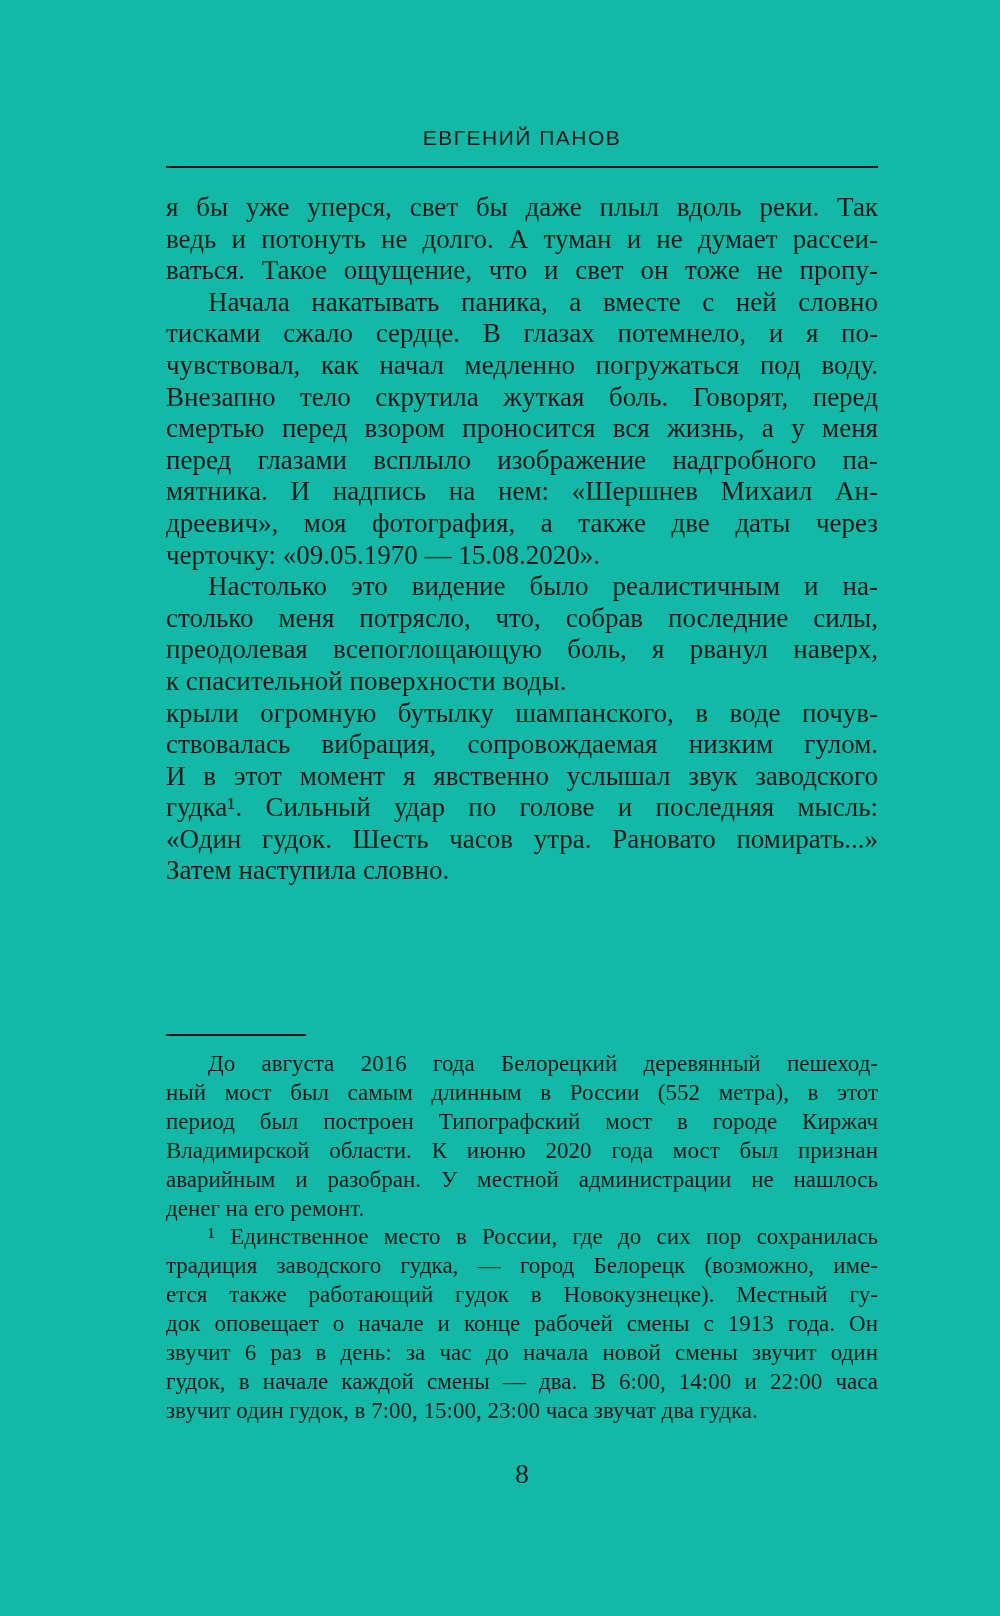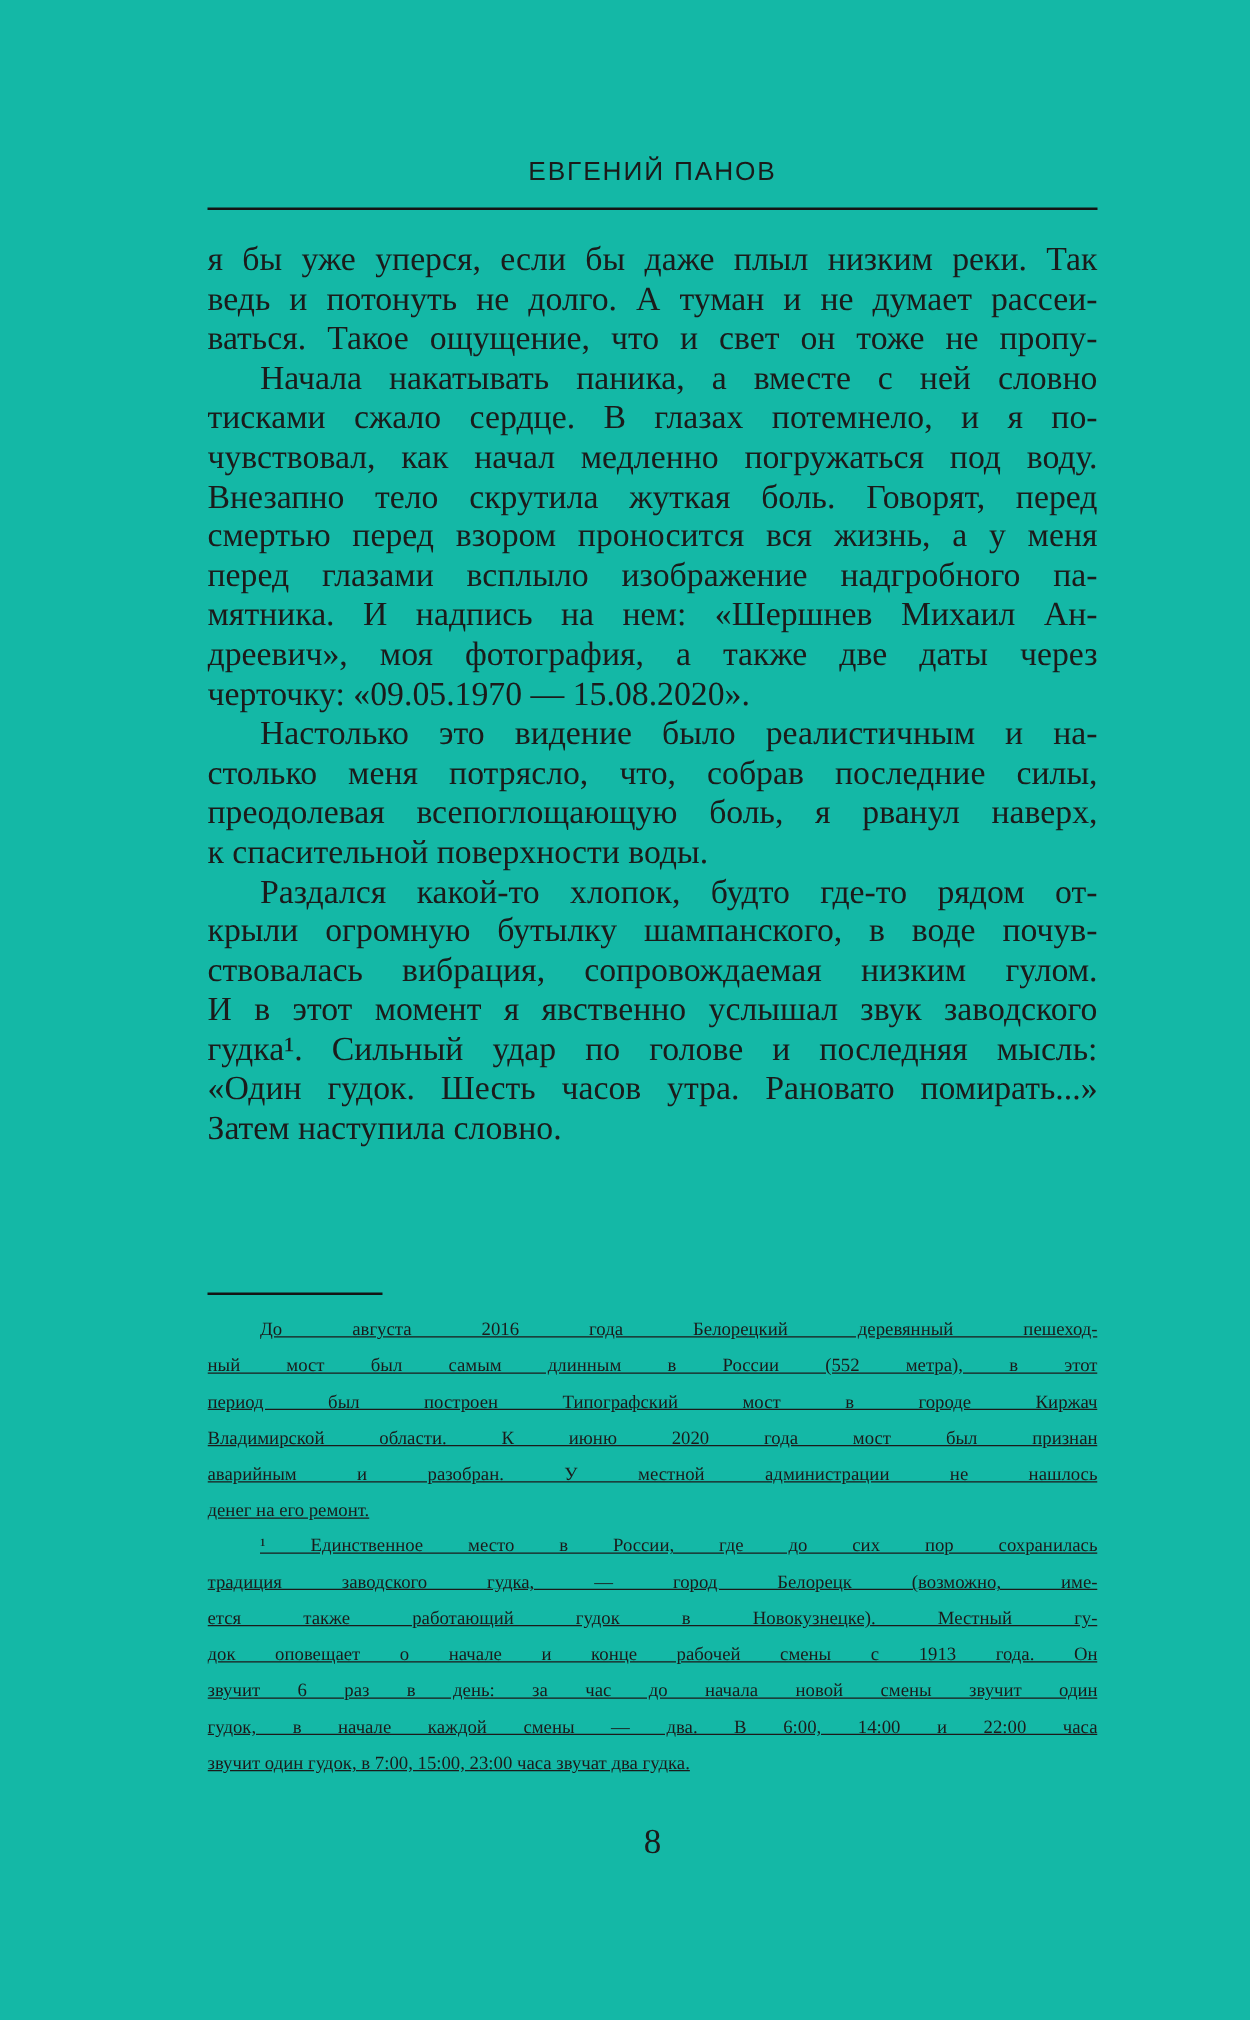"я бы уже уперся, если" div.line { text: если бы даже плыл низким -> свет бы даже плыл вдоль }
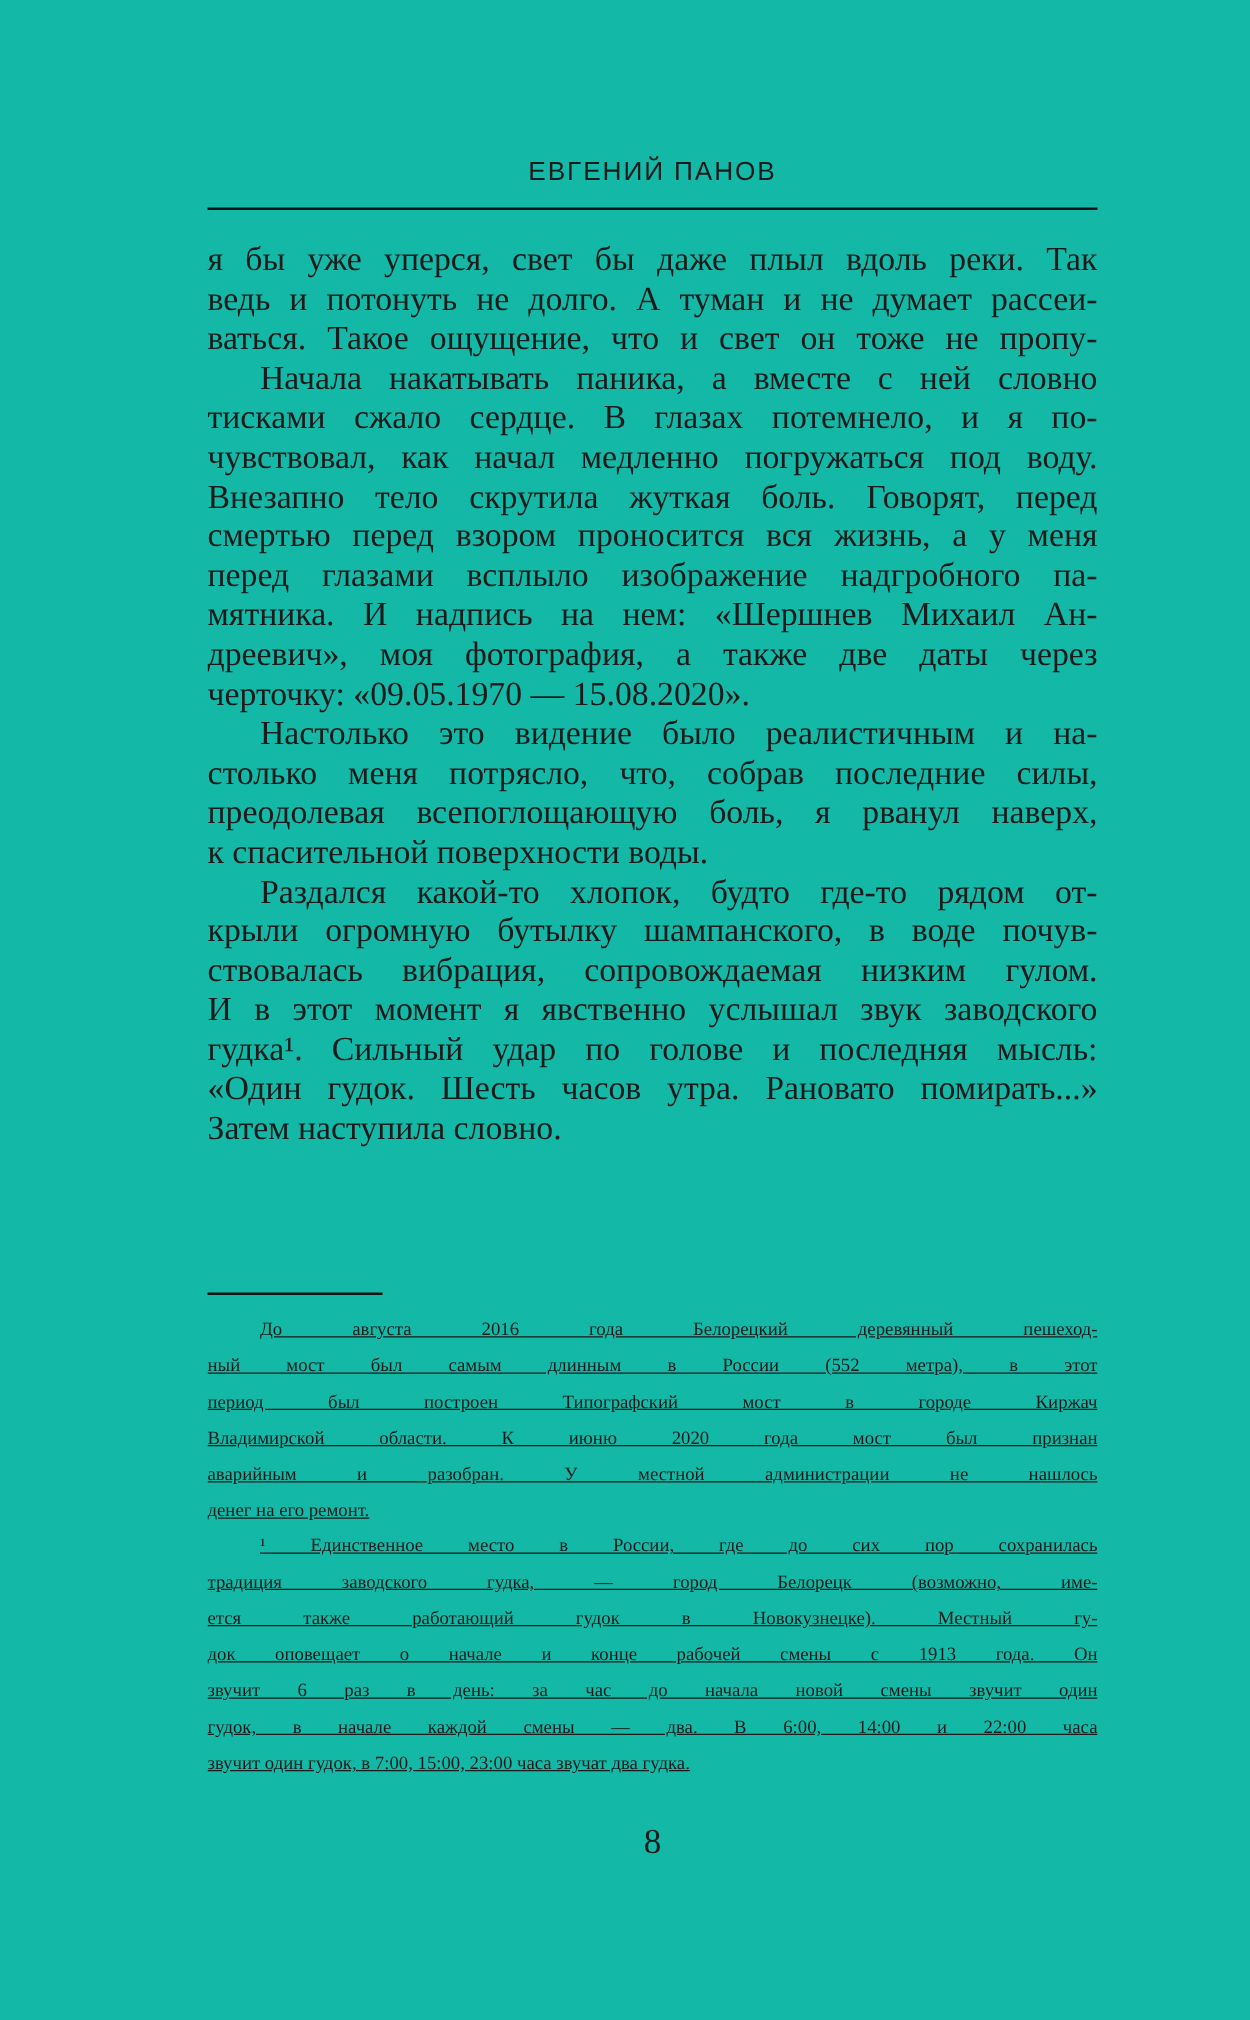"Раздался какой-то хлопок, будто где-то" div.line { html: <div>Раздался какой-то хлопок, будто где-то рядом от-</div> -> none }
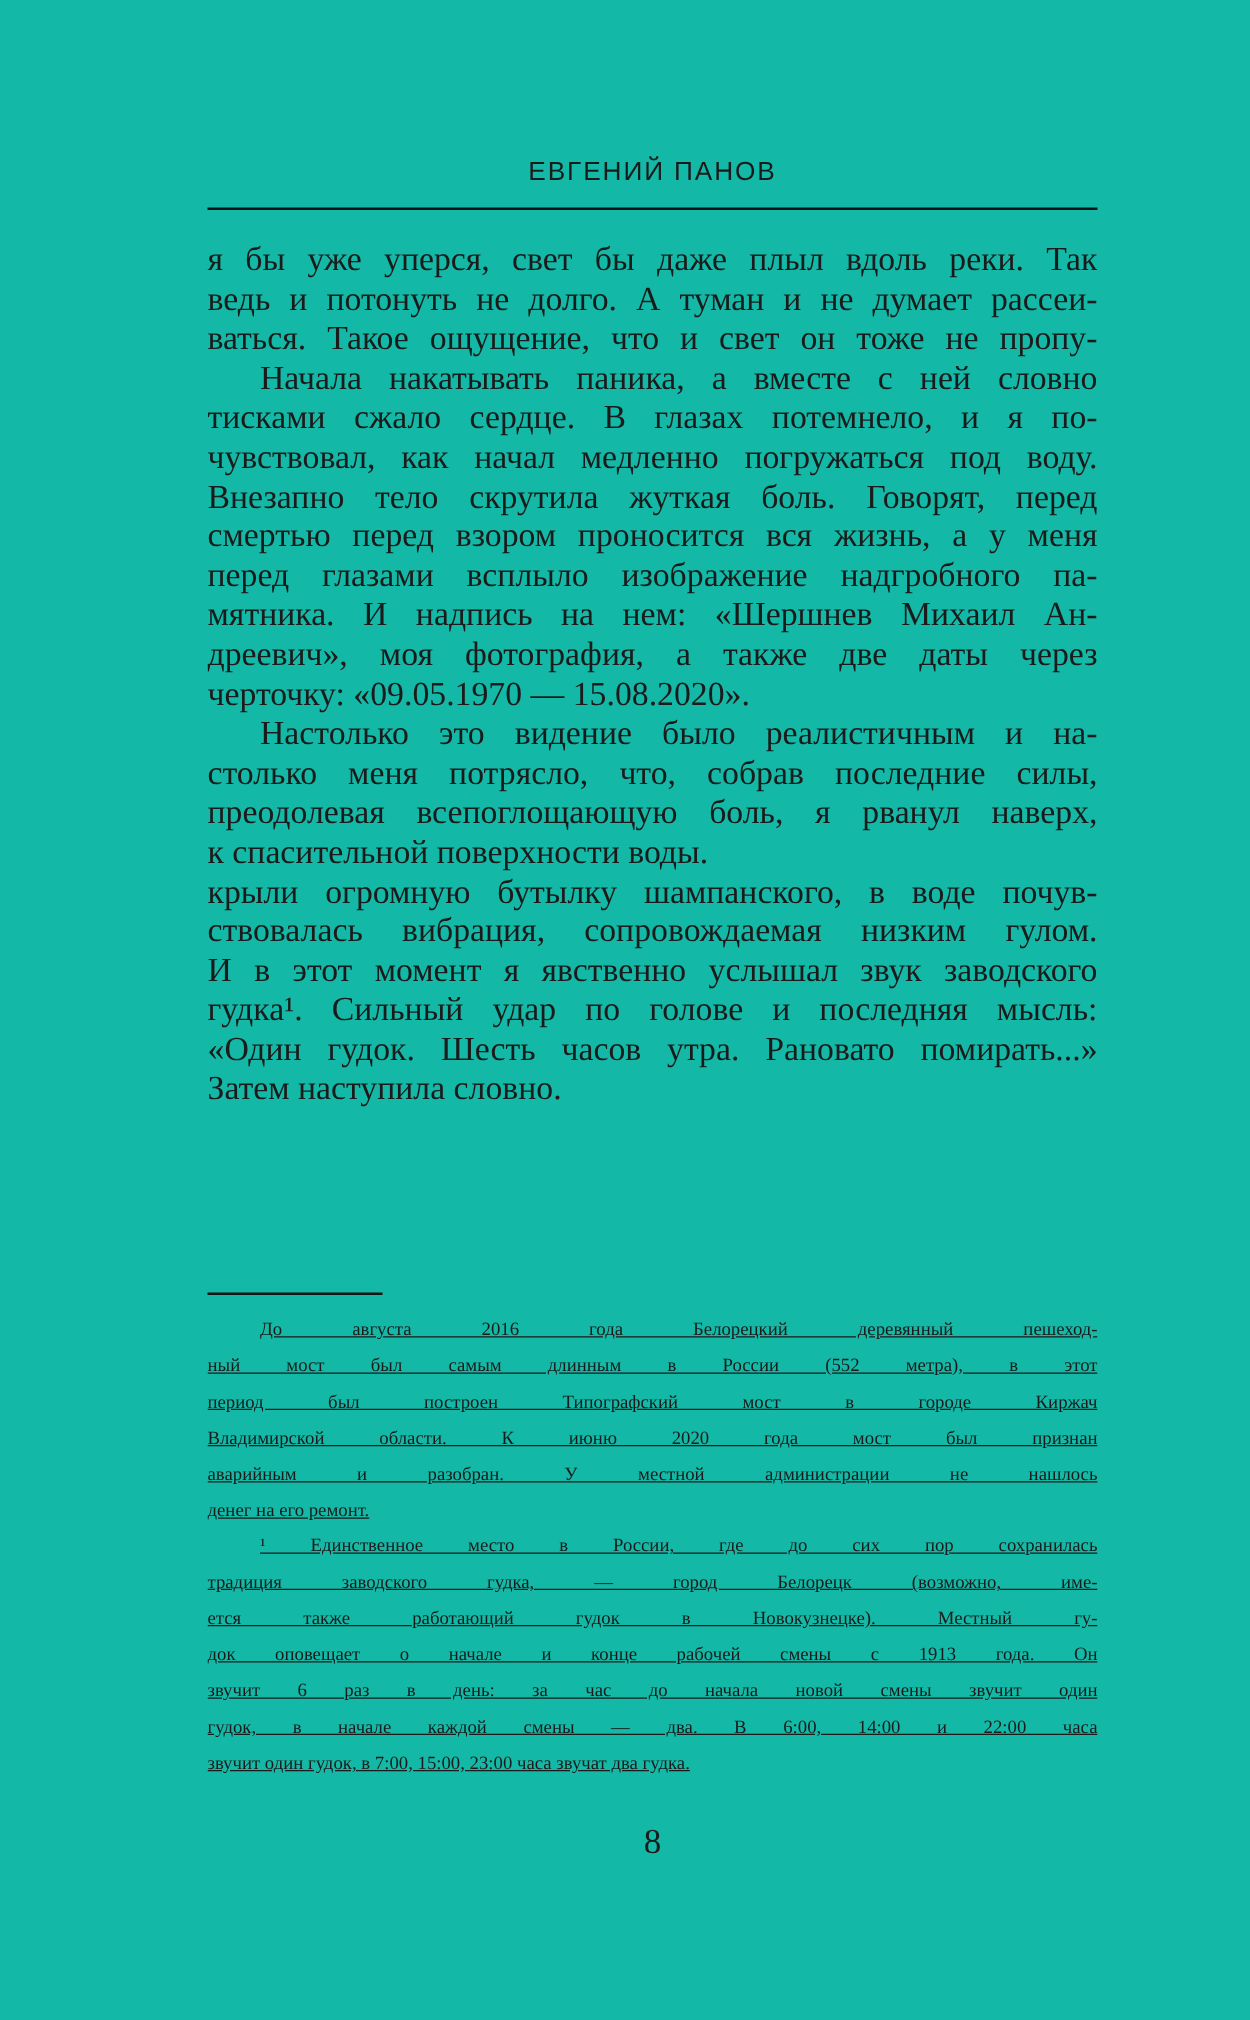"До августа 2016 года Белорецкий" .footnotes { font-size: 15px -> 23px; text-decoration: underline -> none }
